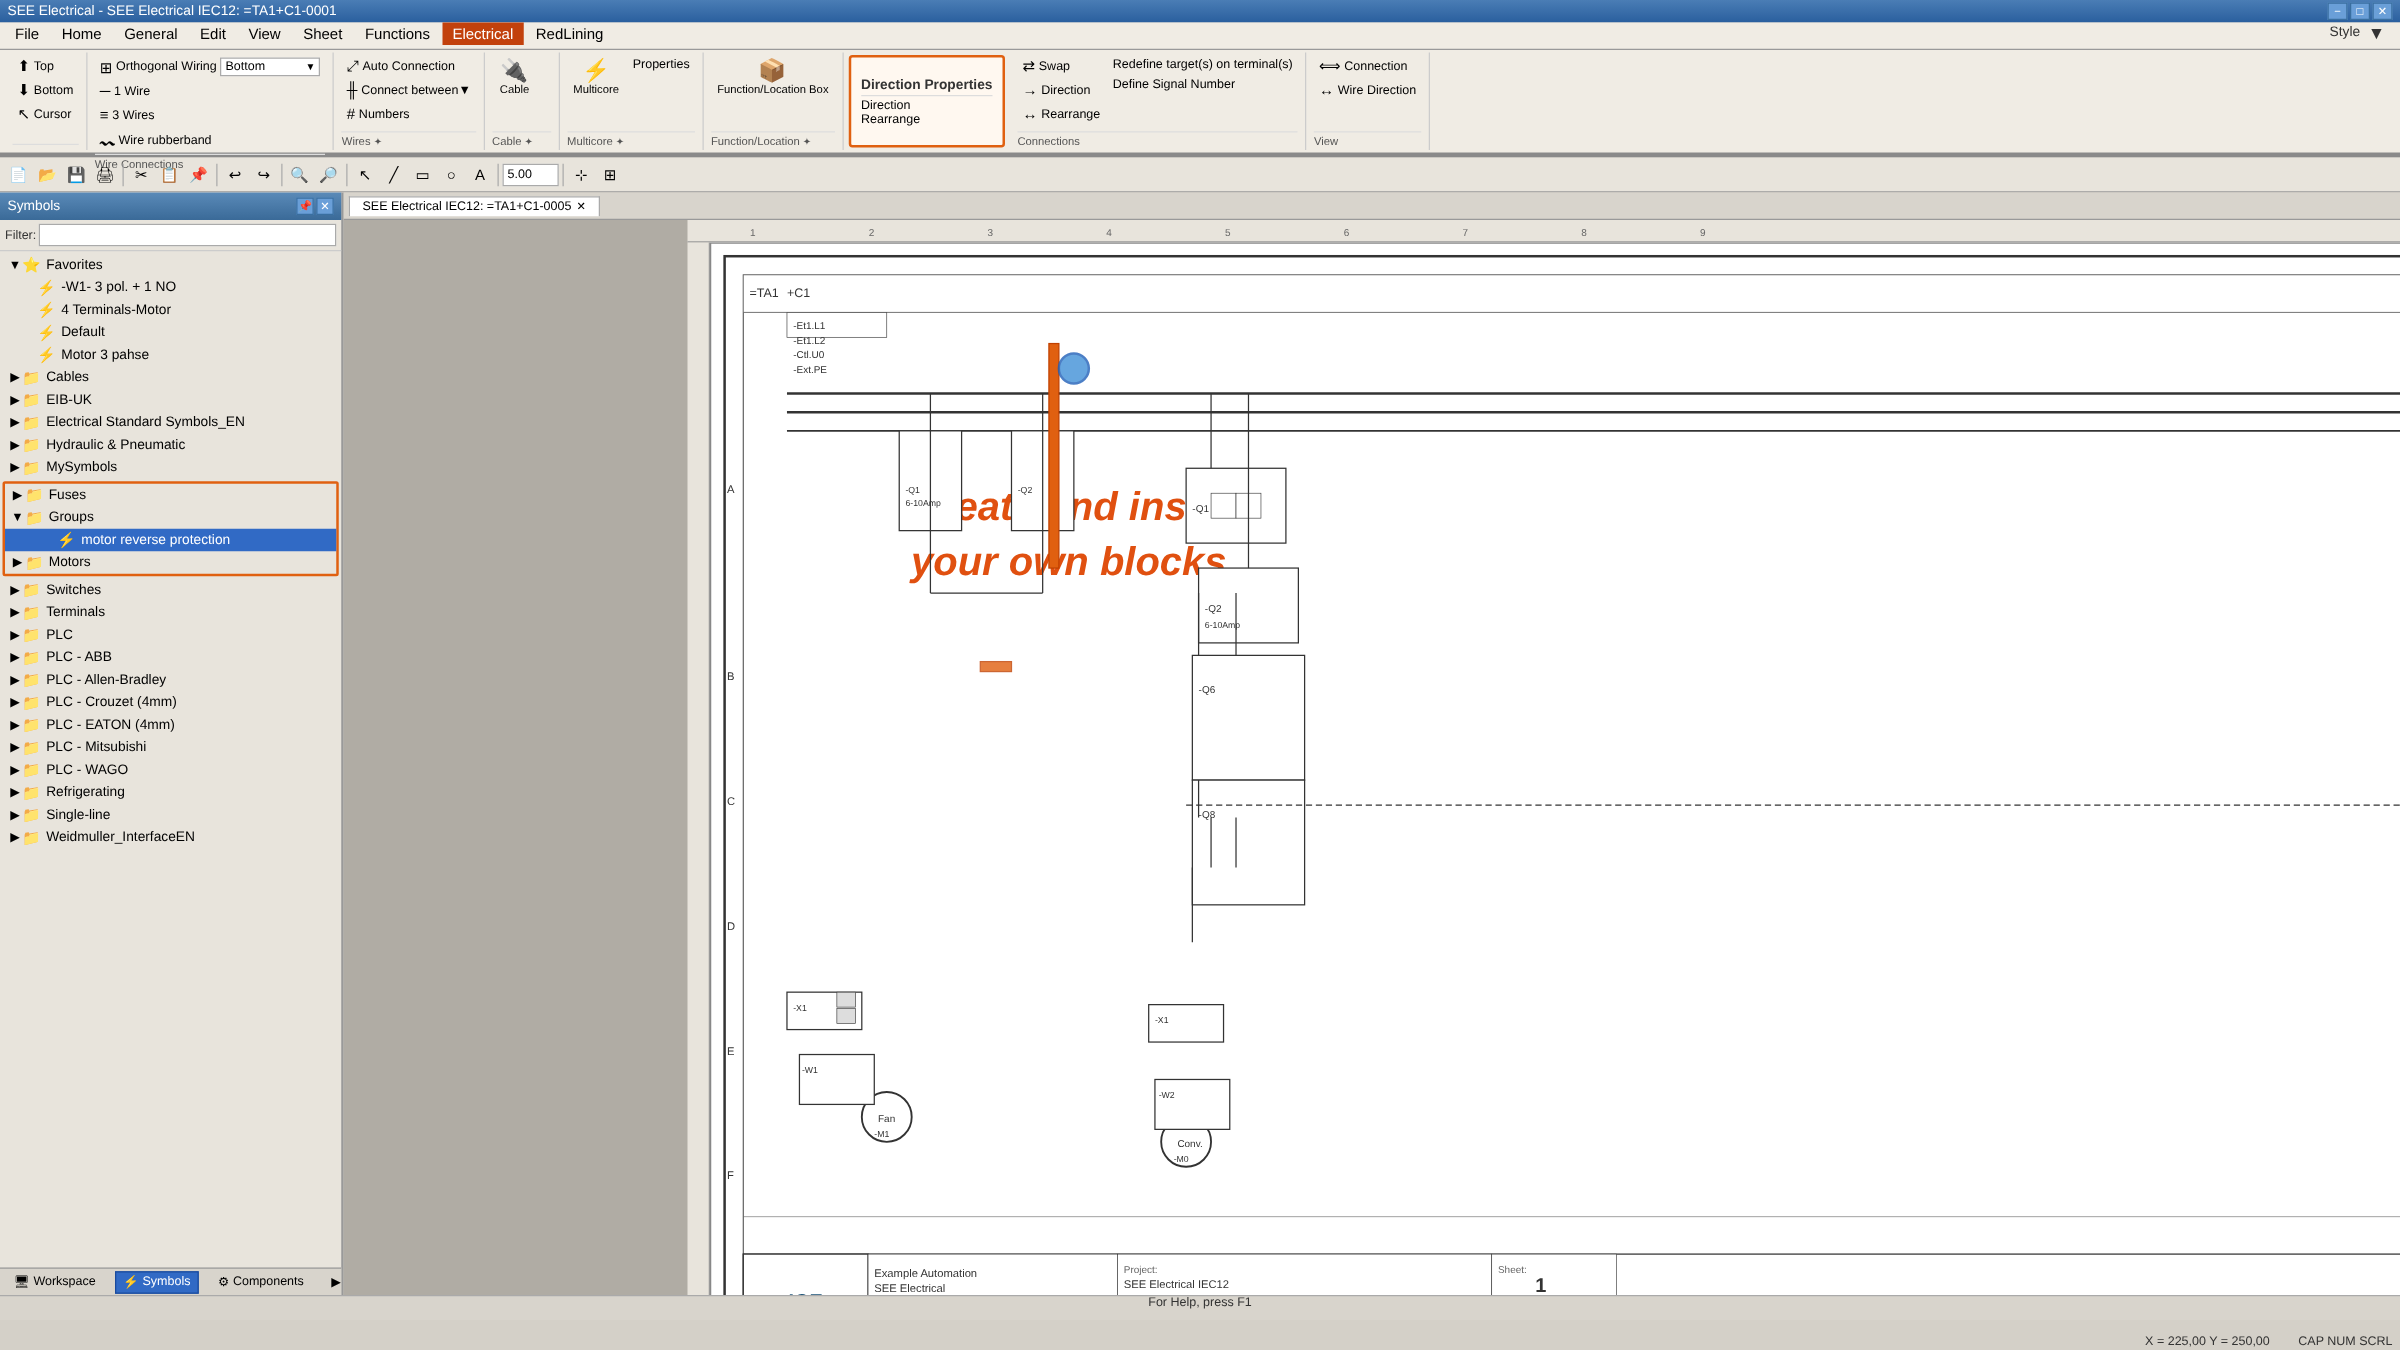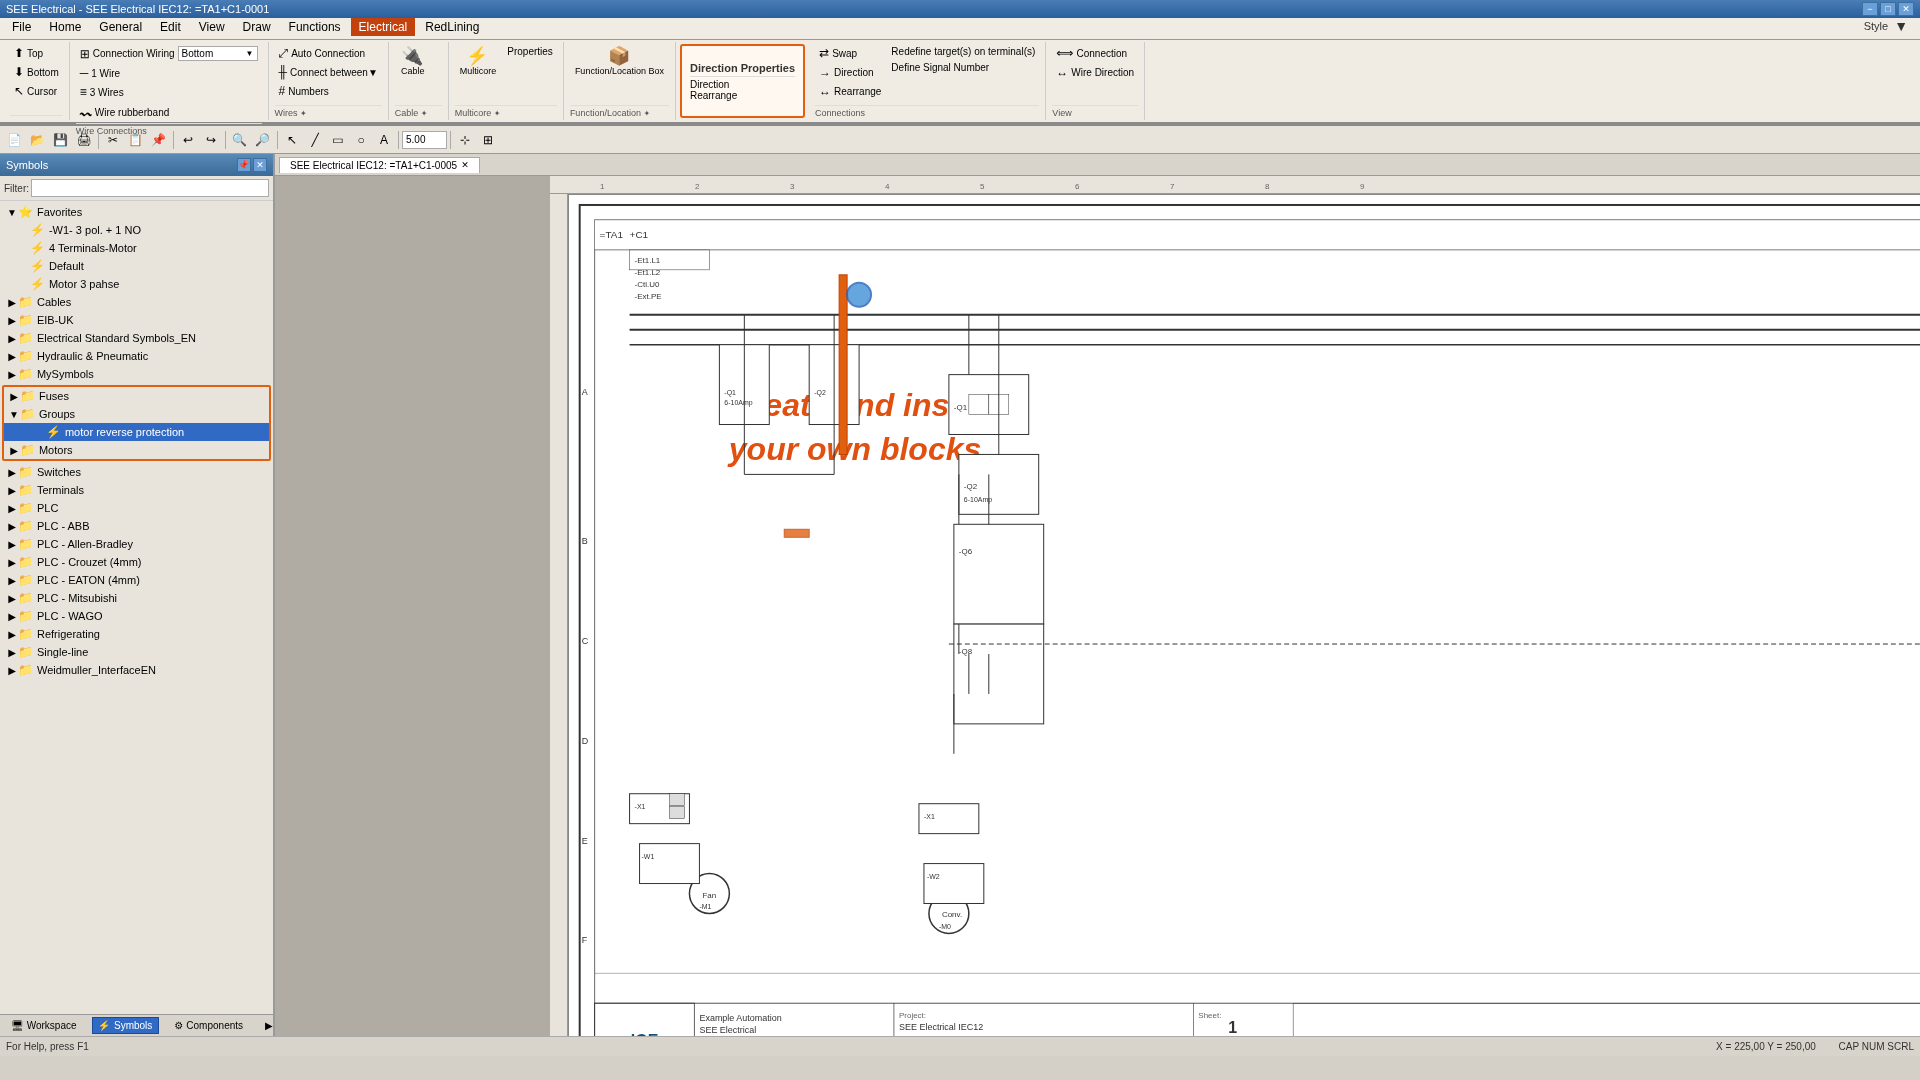"Draw" span.menu-item { text: Draw -> Sheet }
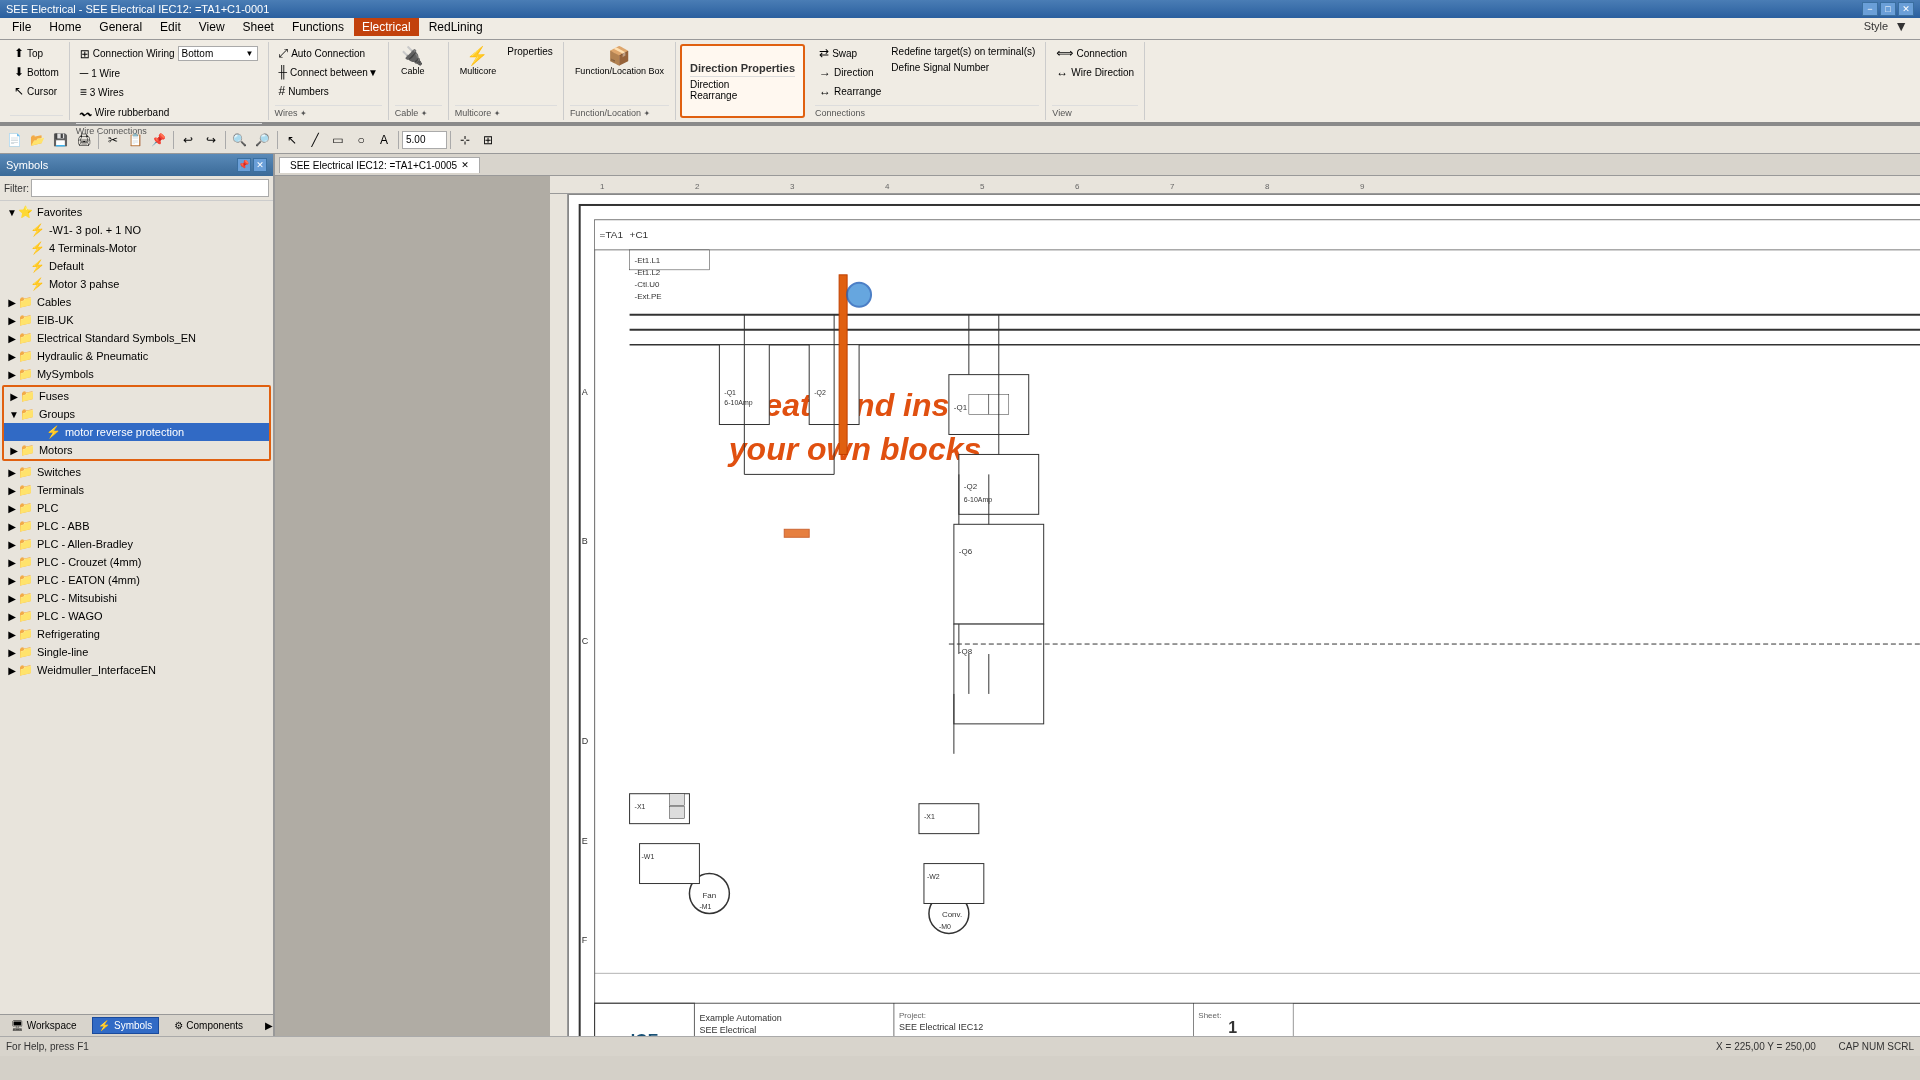"Connection Wiring" span { text: Connection -> Orthogonal }
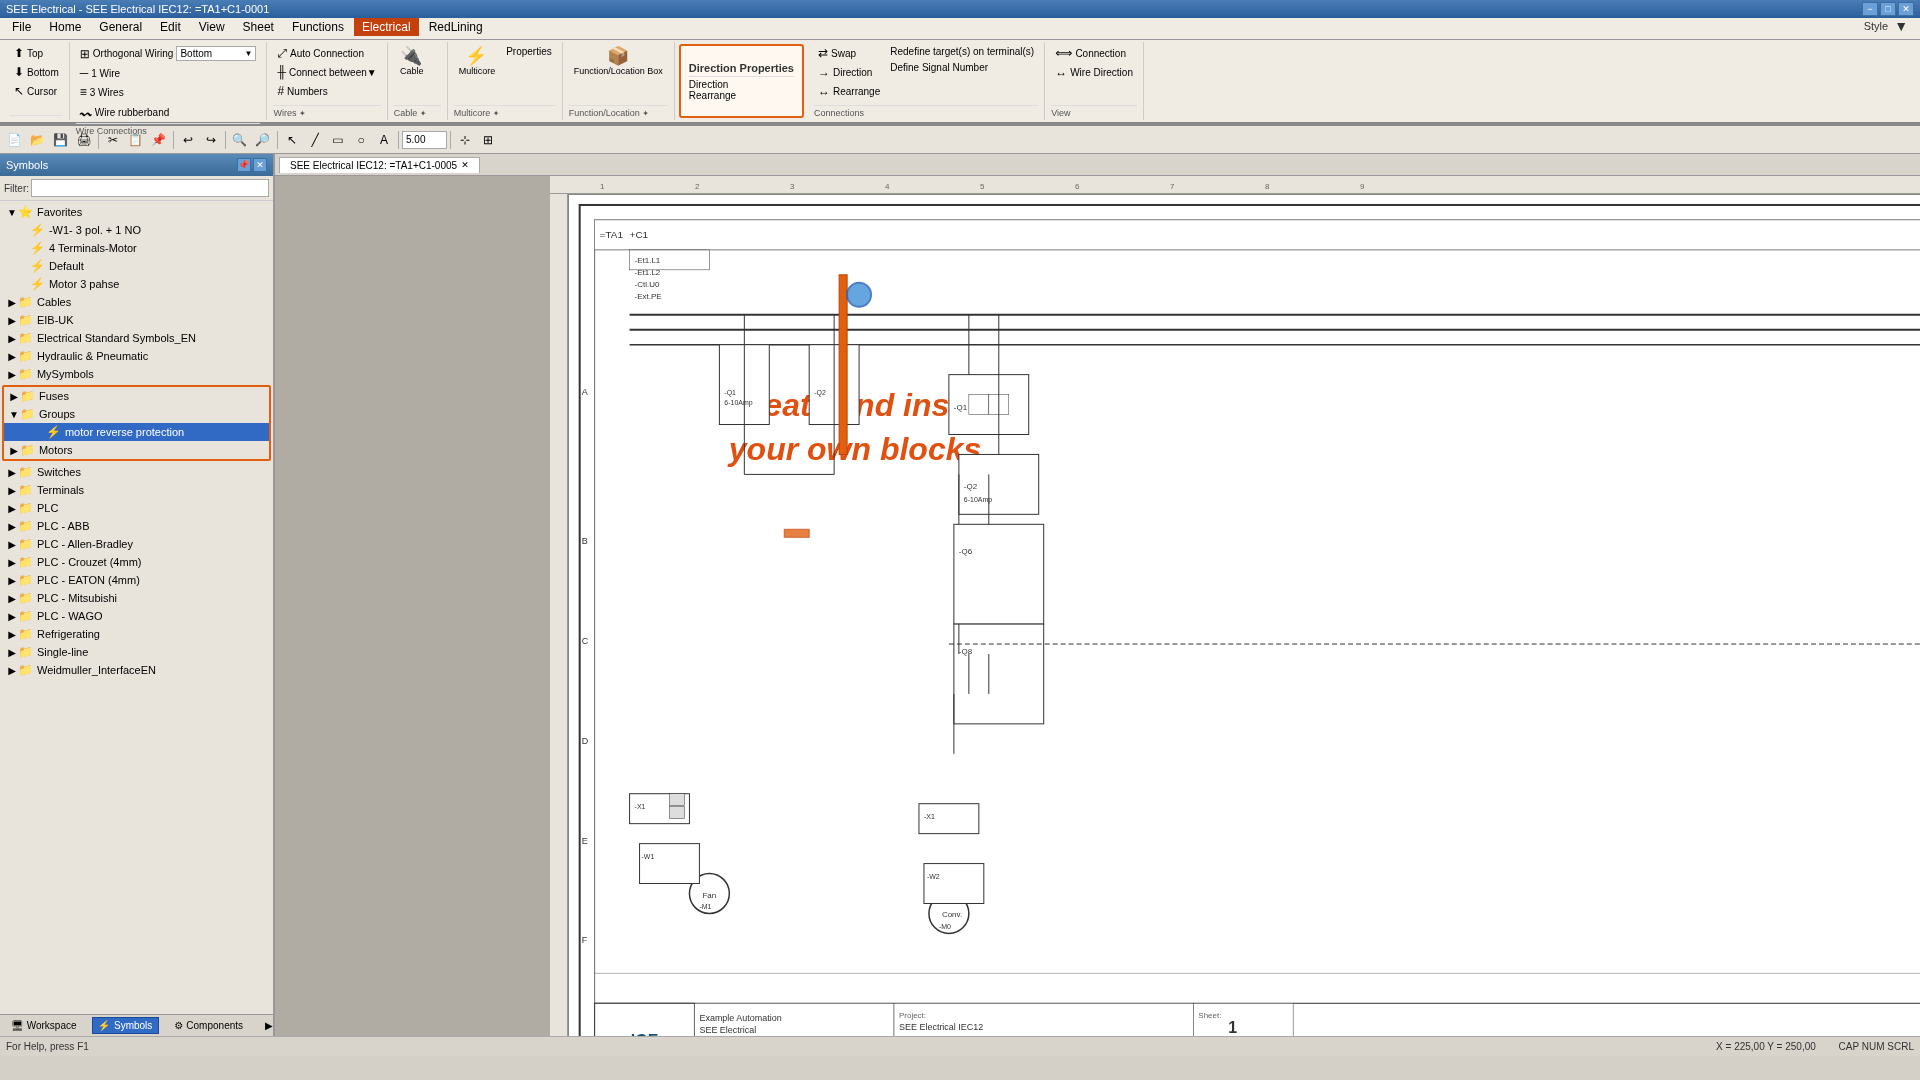"For Help, press F1" #statusbar { flex-direction: none -> column }
